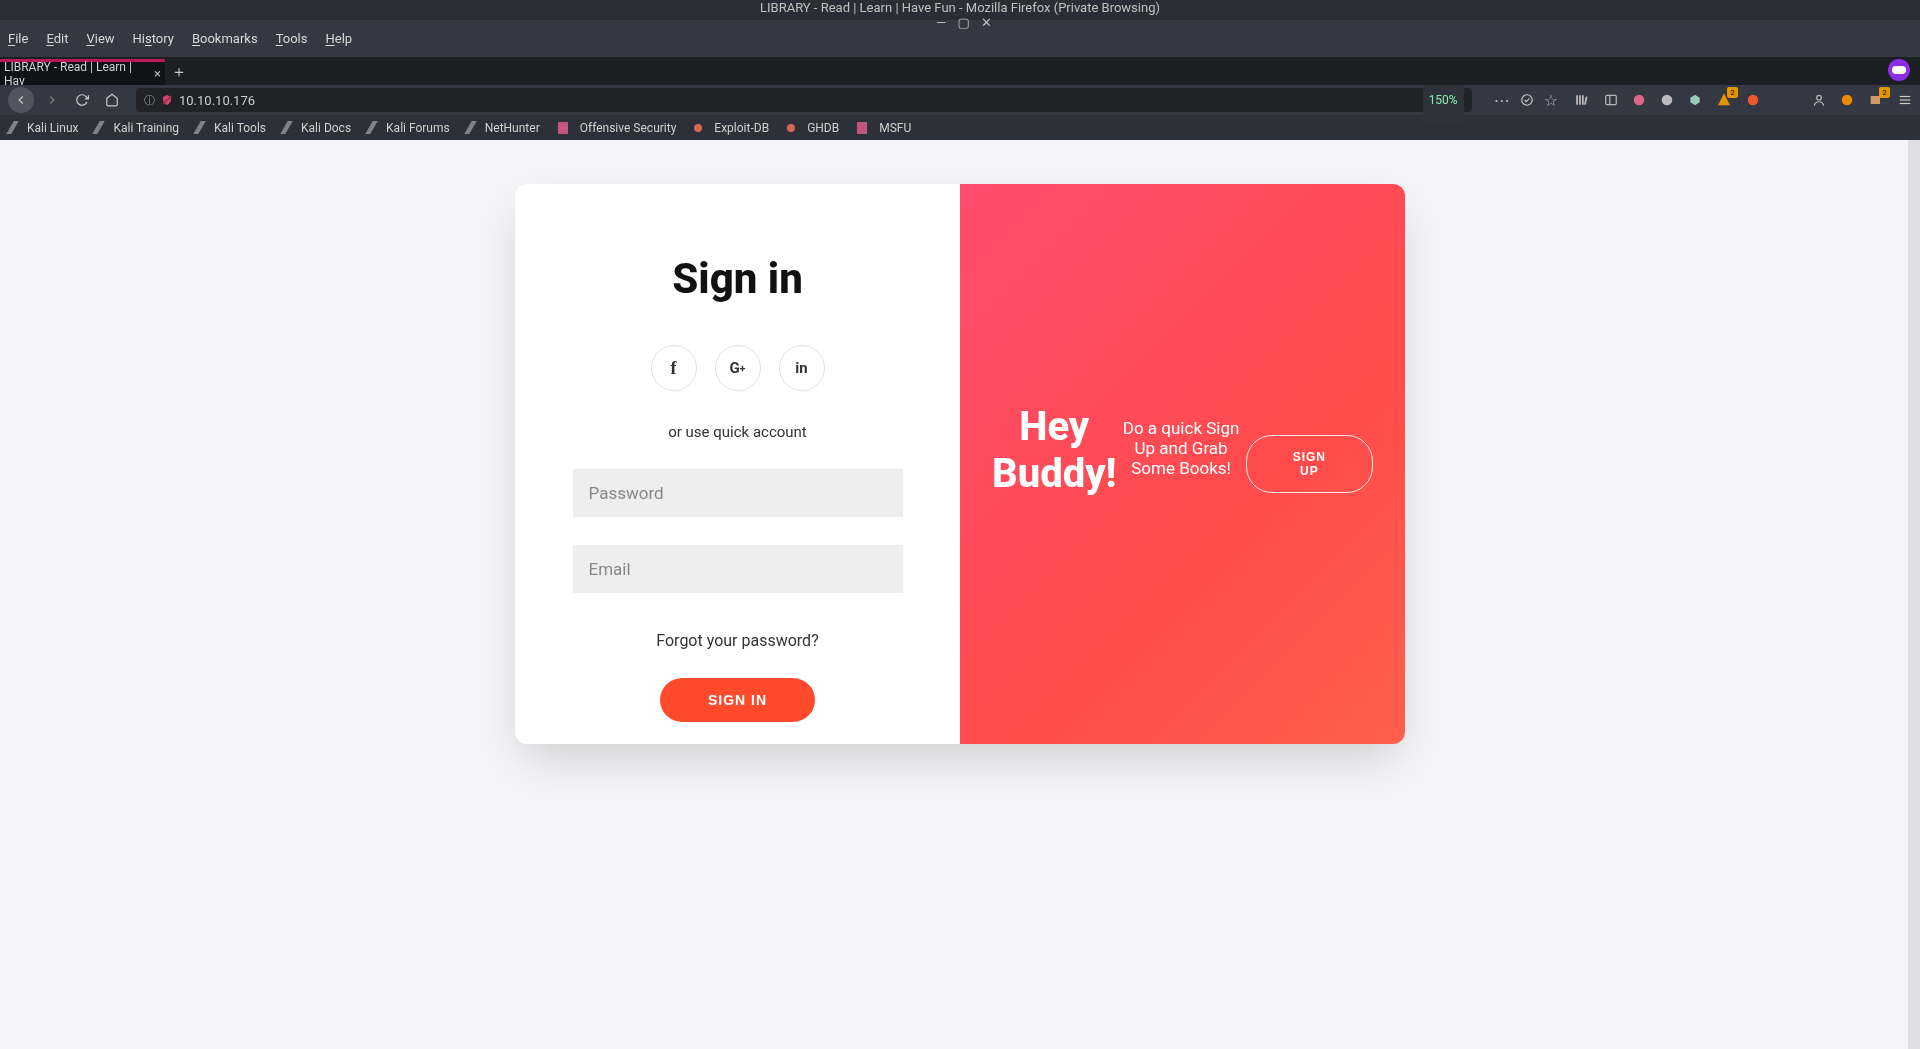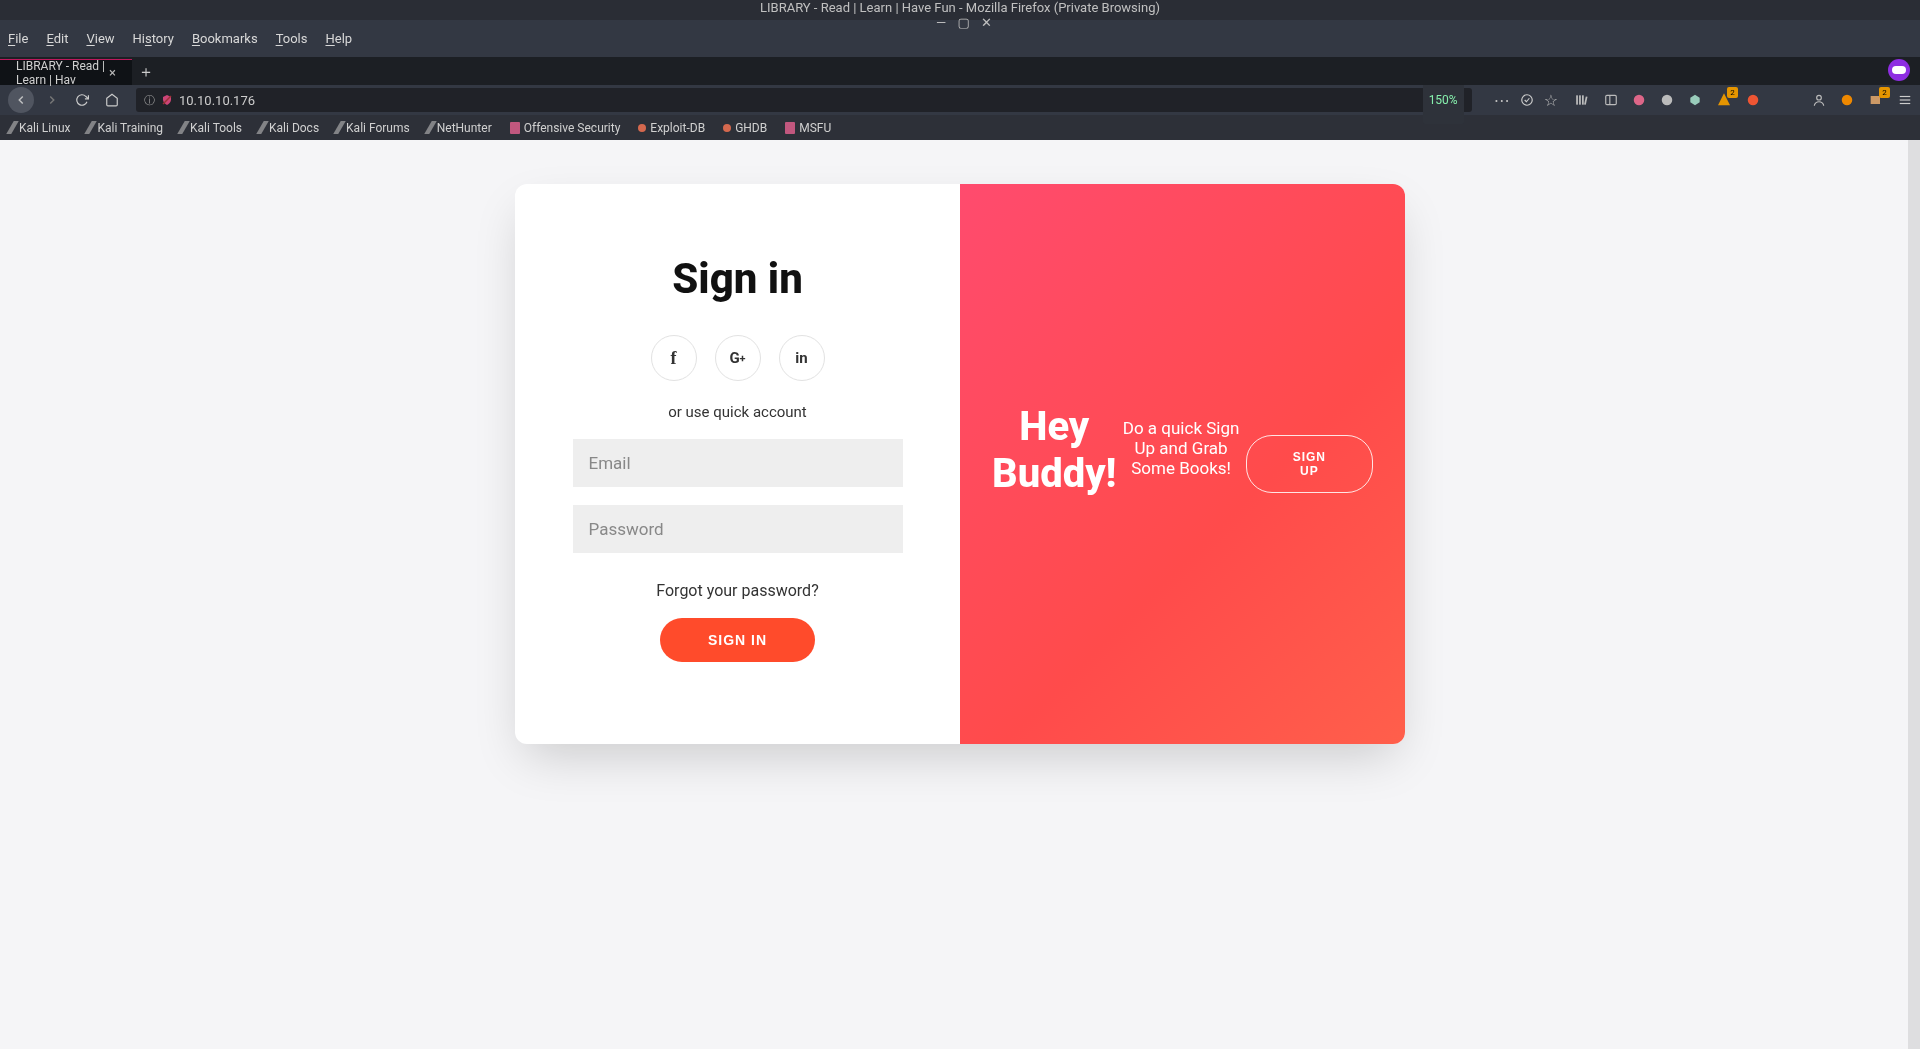"LIBRARY - Read | Learn | Hav" .tab { border-top: 1px solid #be185d -> 3px solid #be185d; padding: 0 16px -> 0 4px; width: 132px -> 165px }
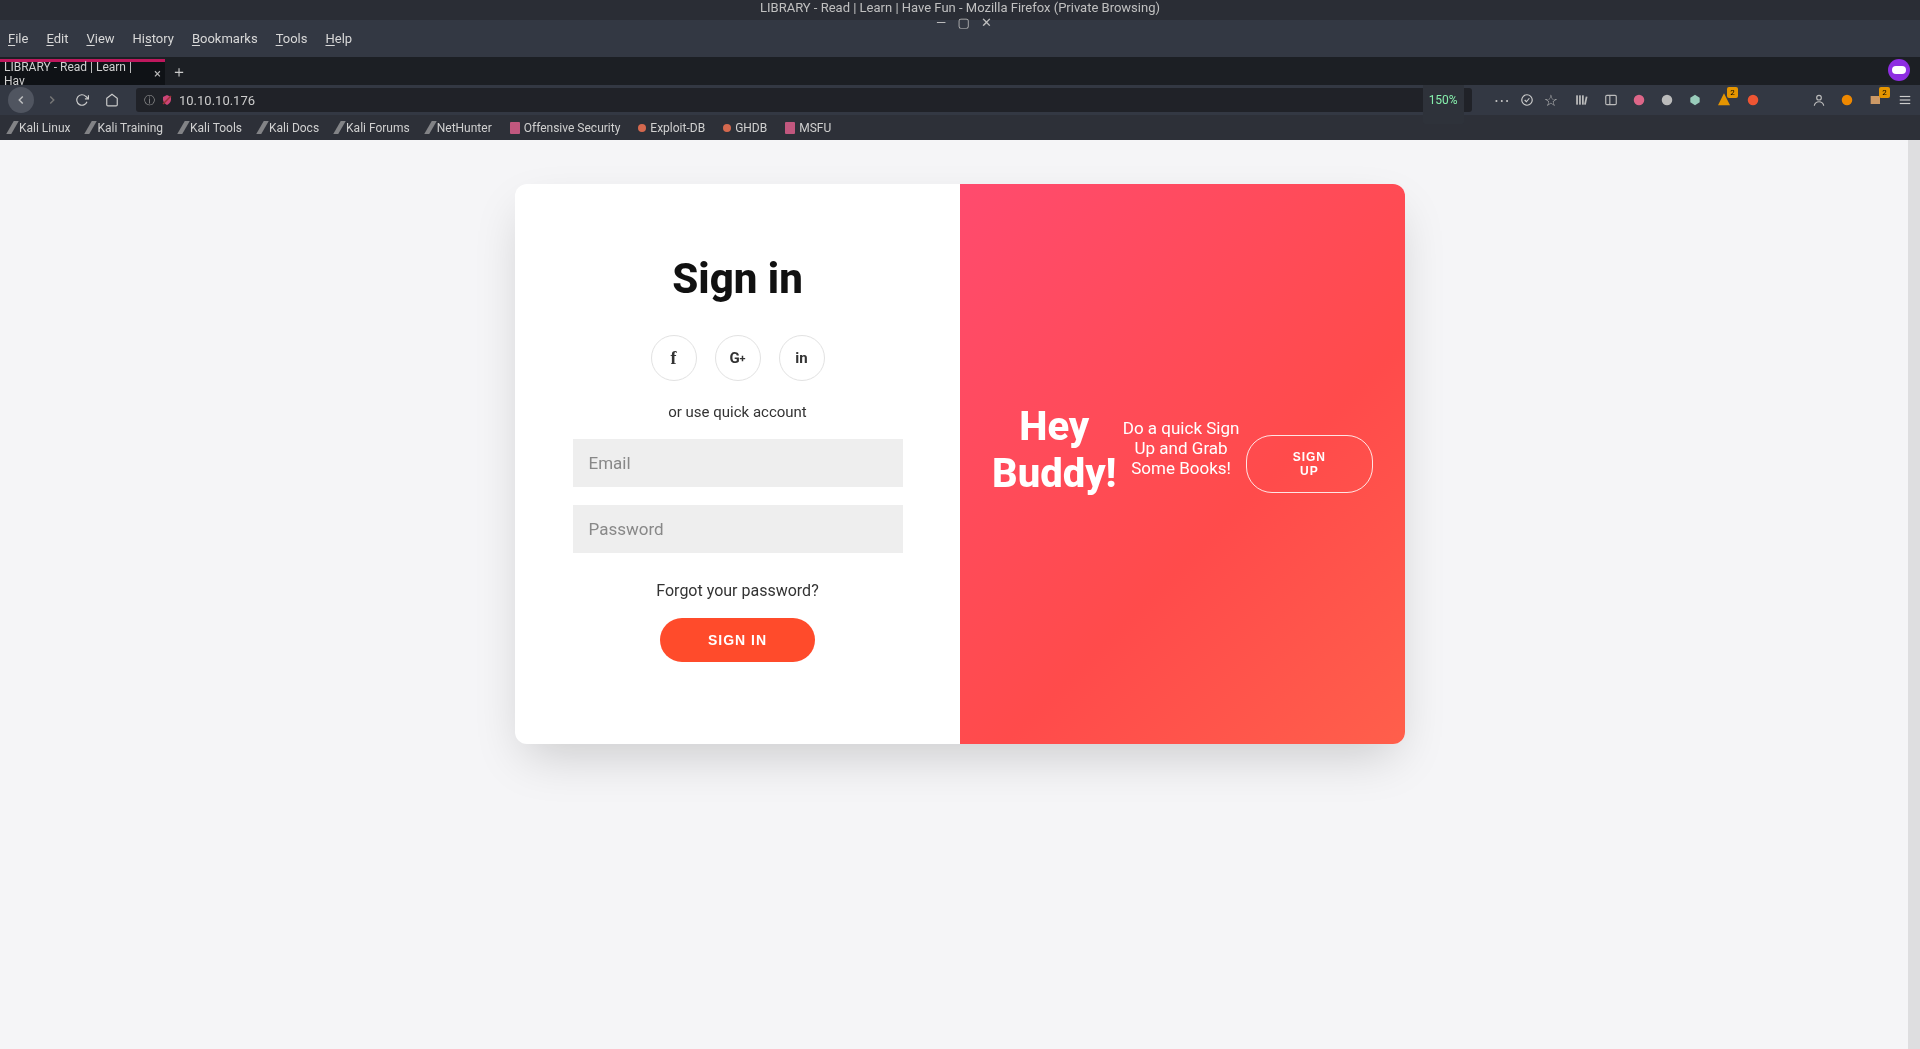"Kali Linux" .bookmarkbar .bm { gap: 4px -> 12px }
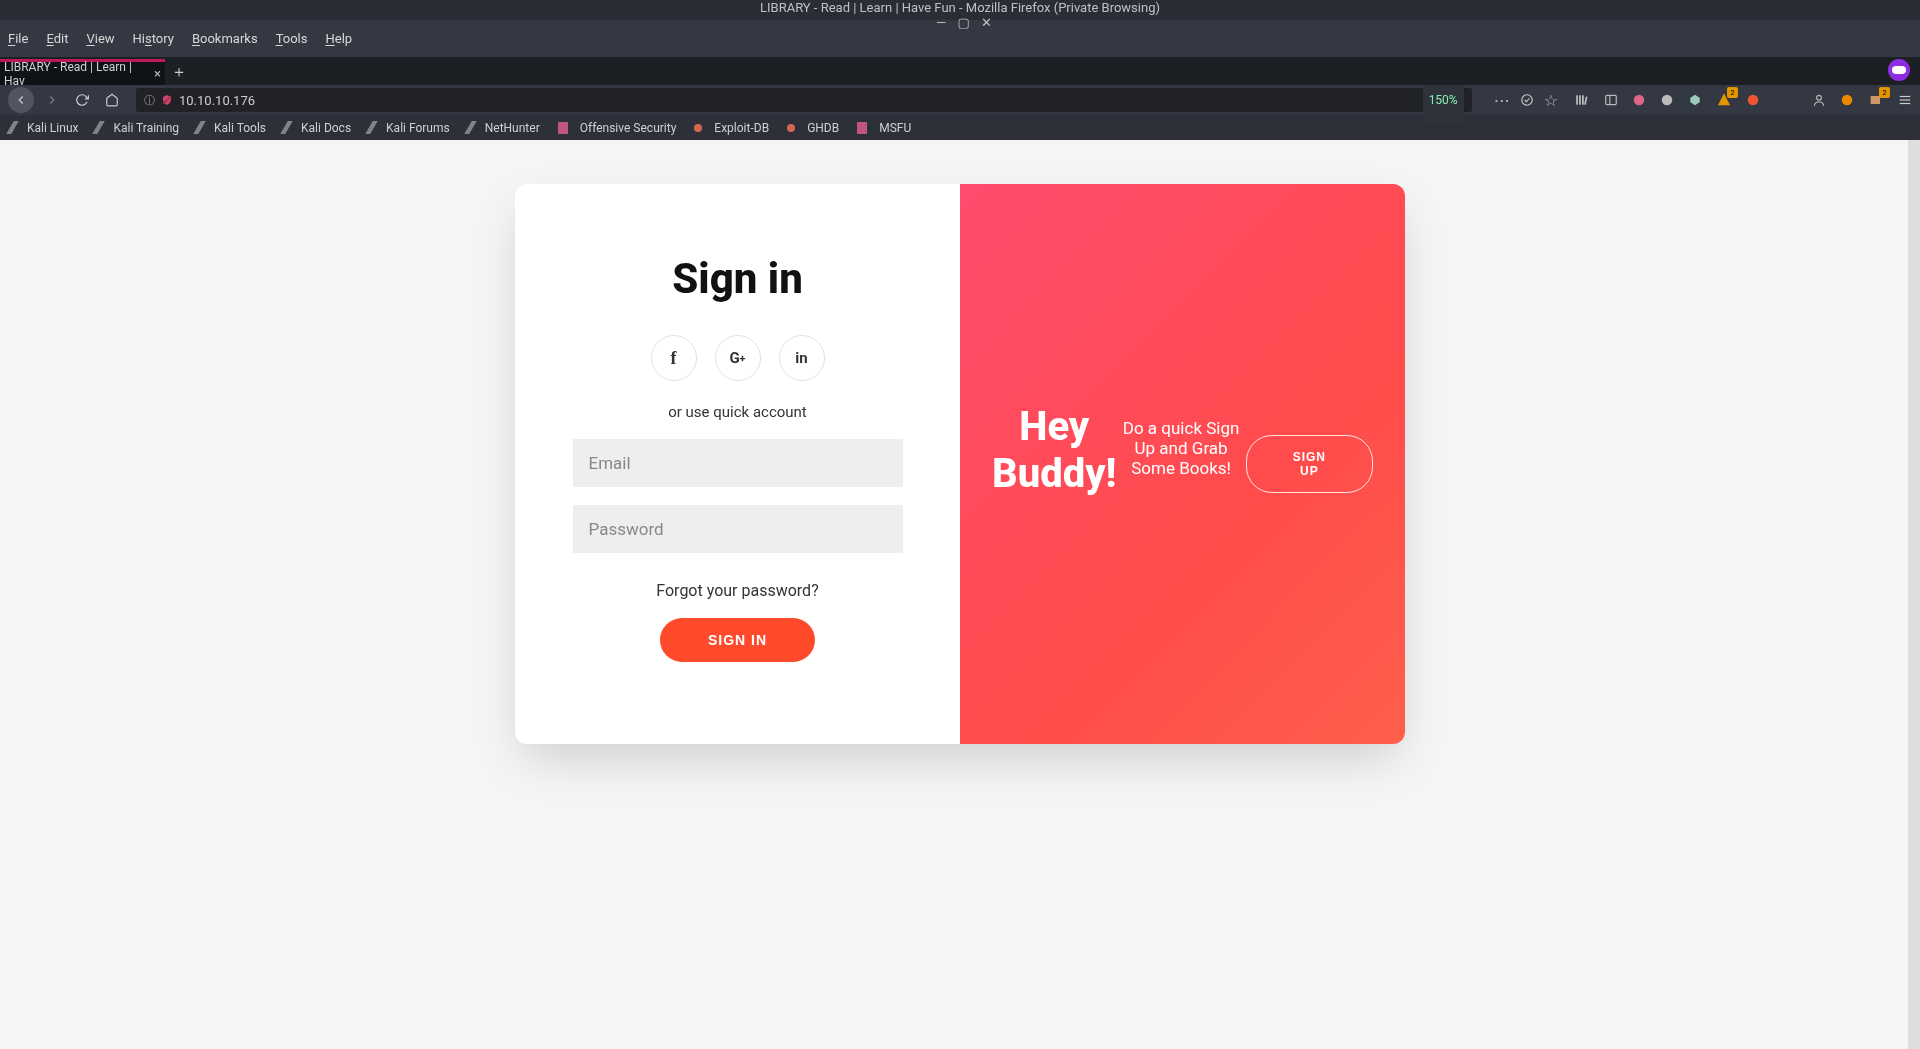"Sign in" .left { gap: none -> 10px }
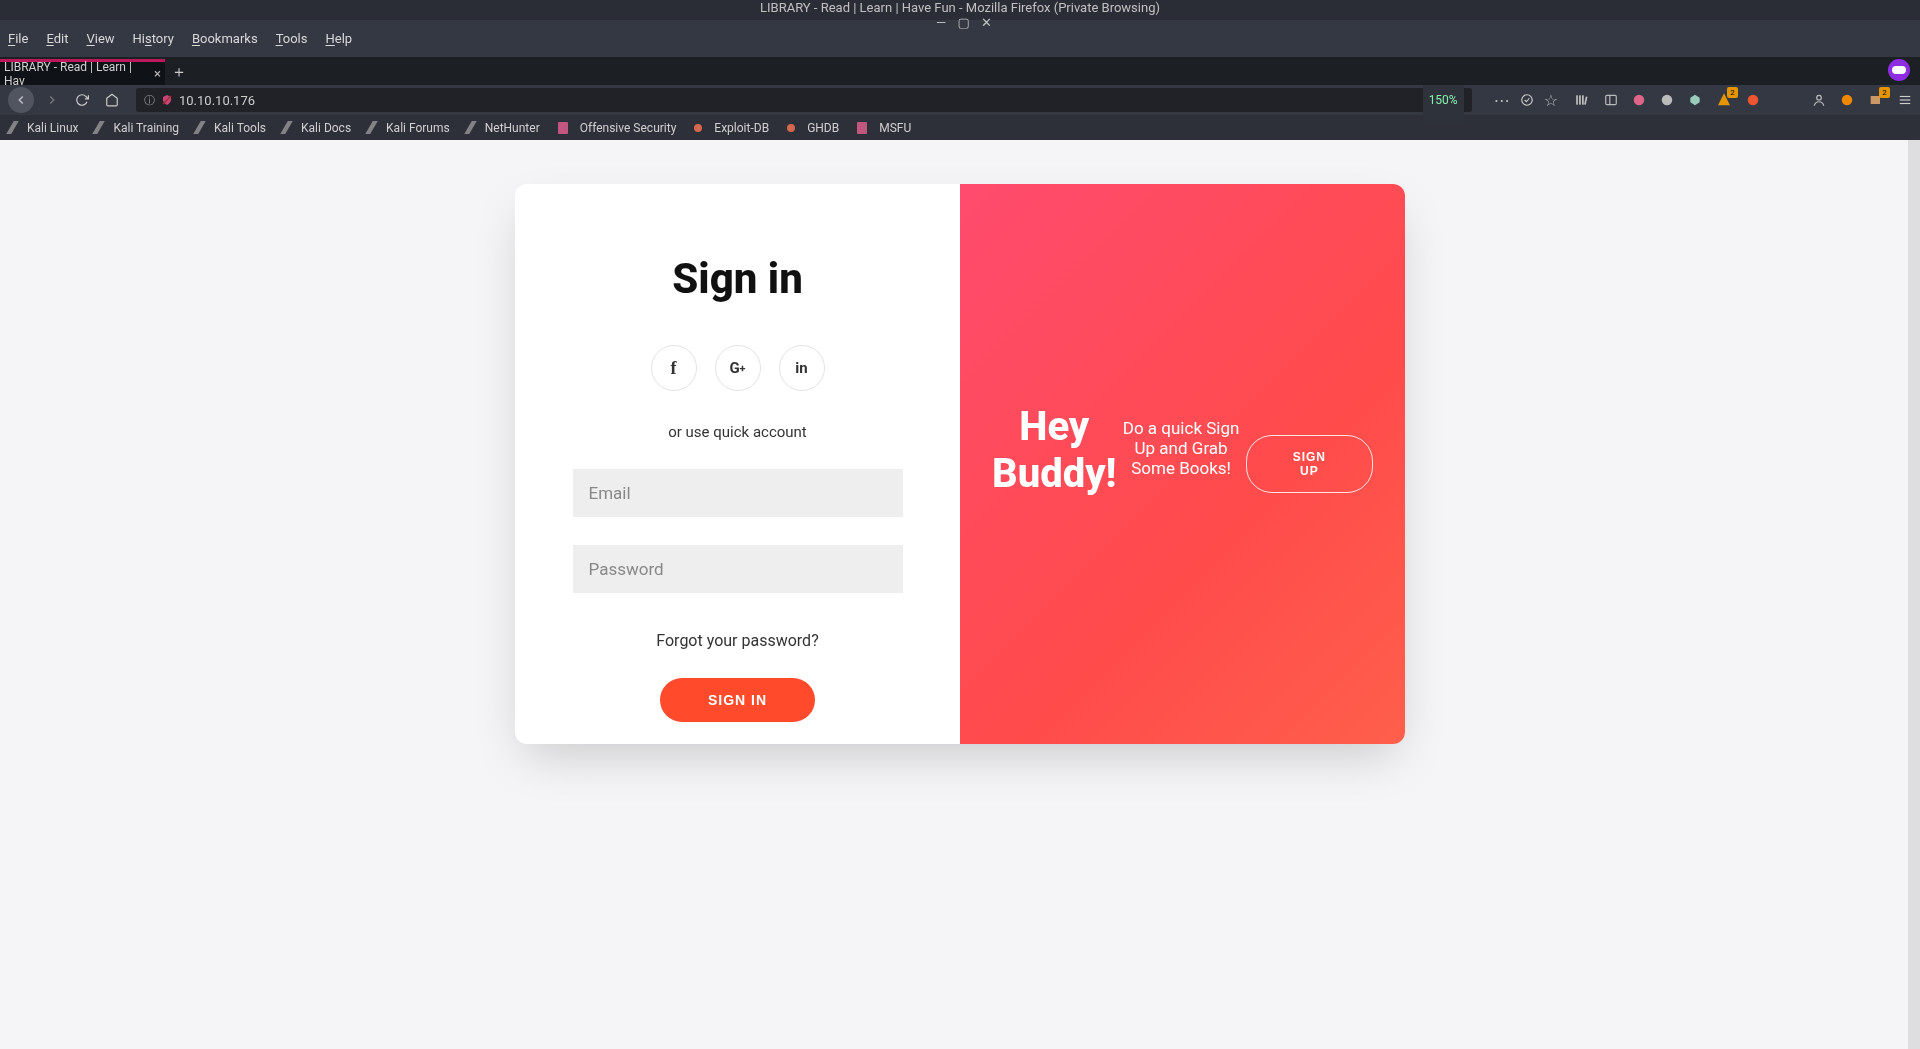"Email" input.field { order: before "Password" -> after "Password" }
